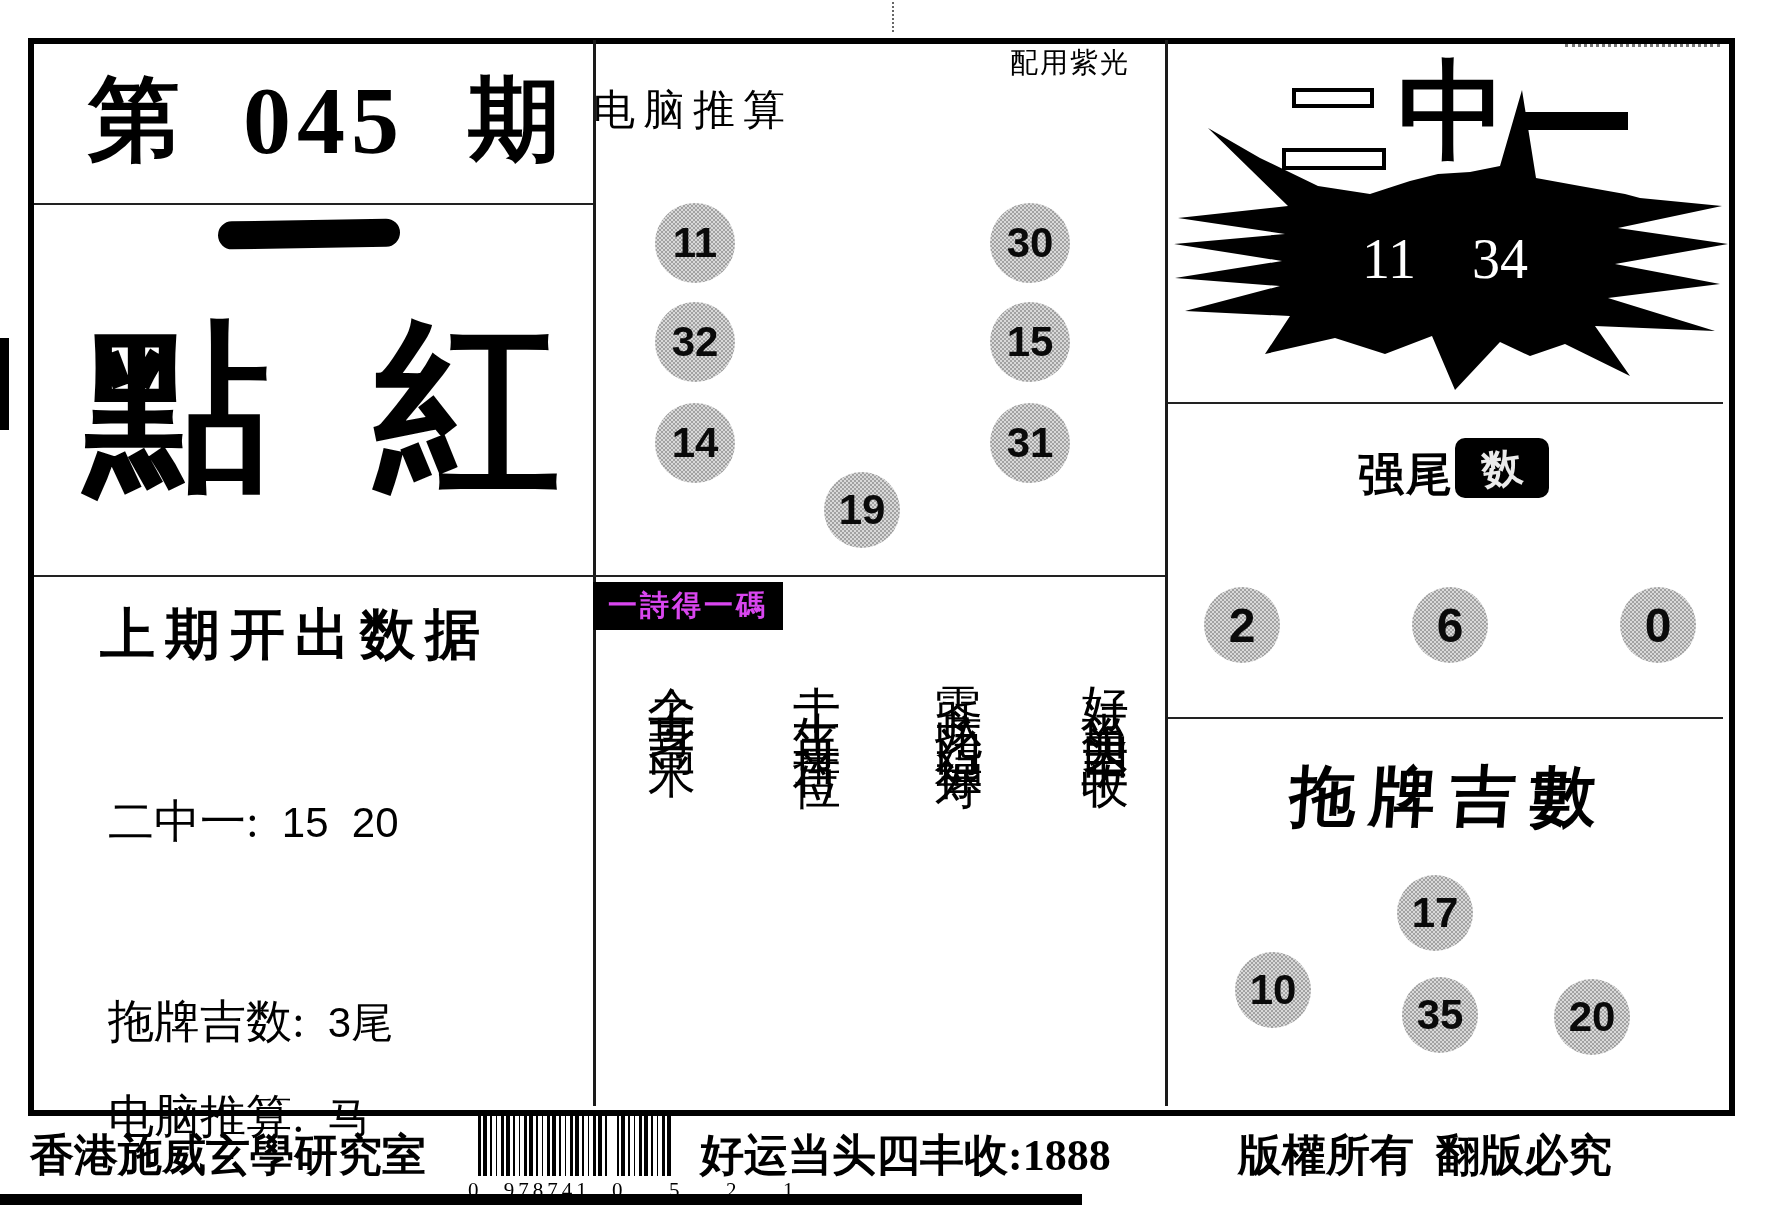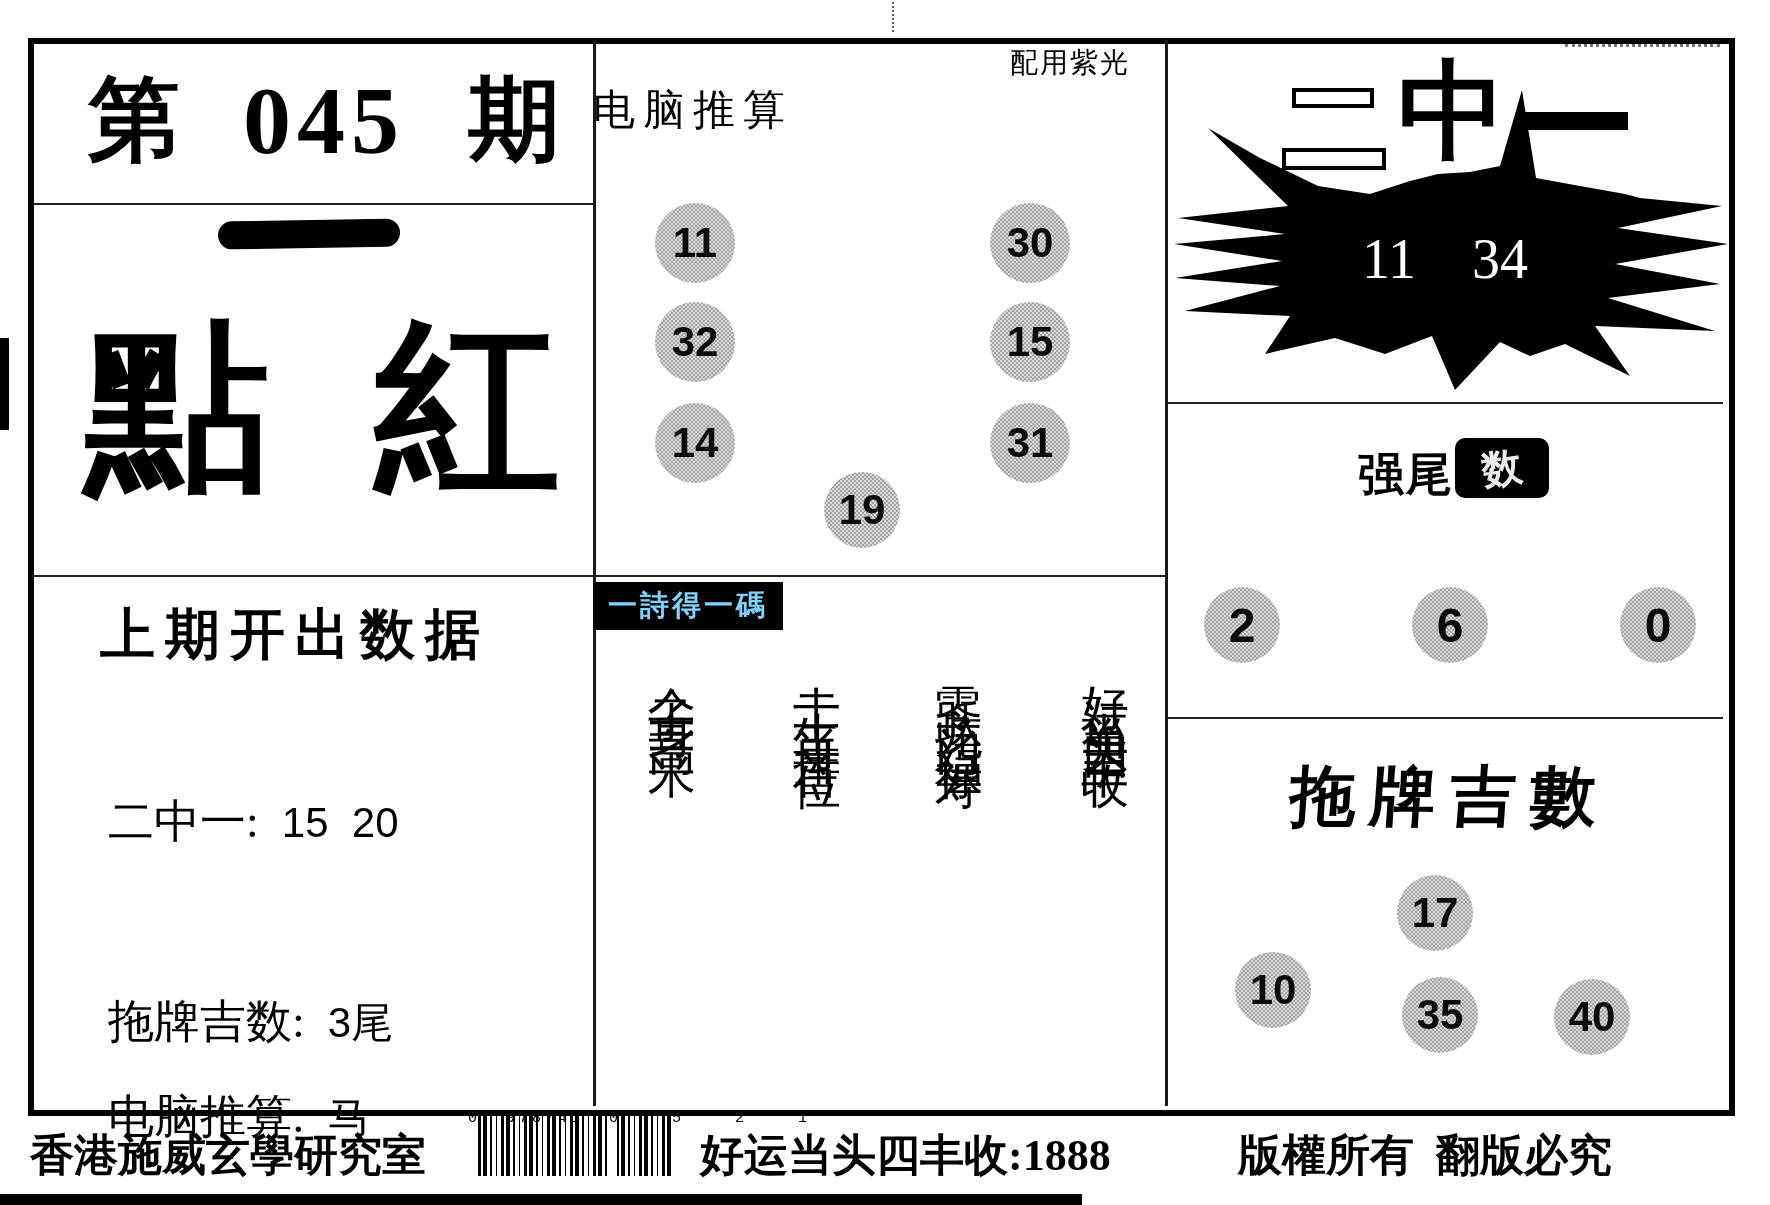"一詩得一碼" .poem-label { color: #7dd3fc -> #d946ef }
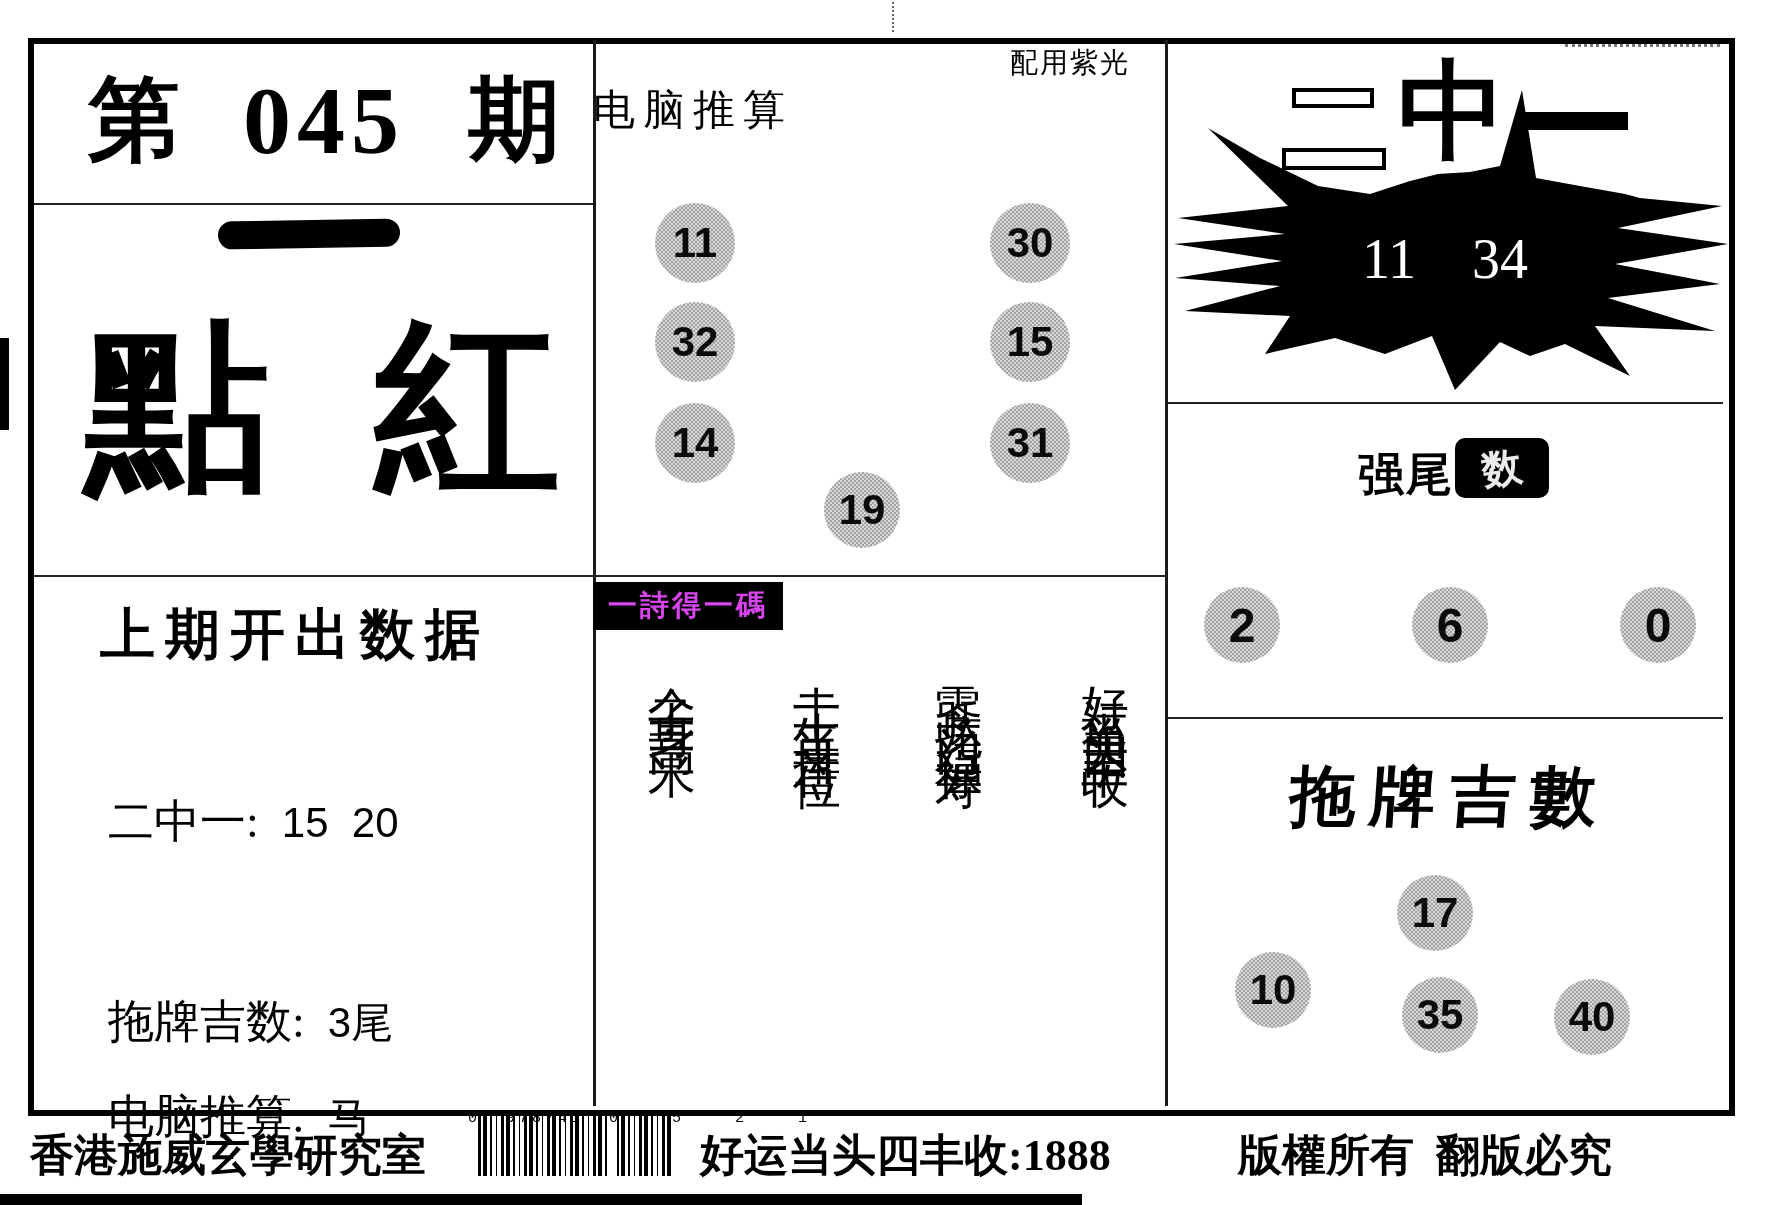"40" div.abs { text: 40 -> 20 }
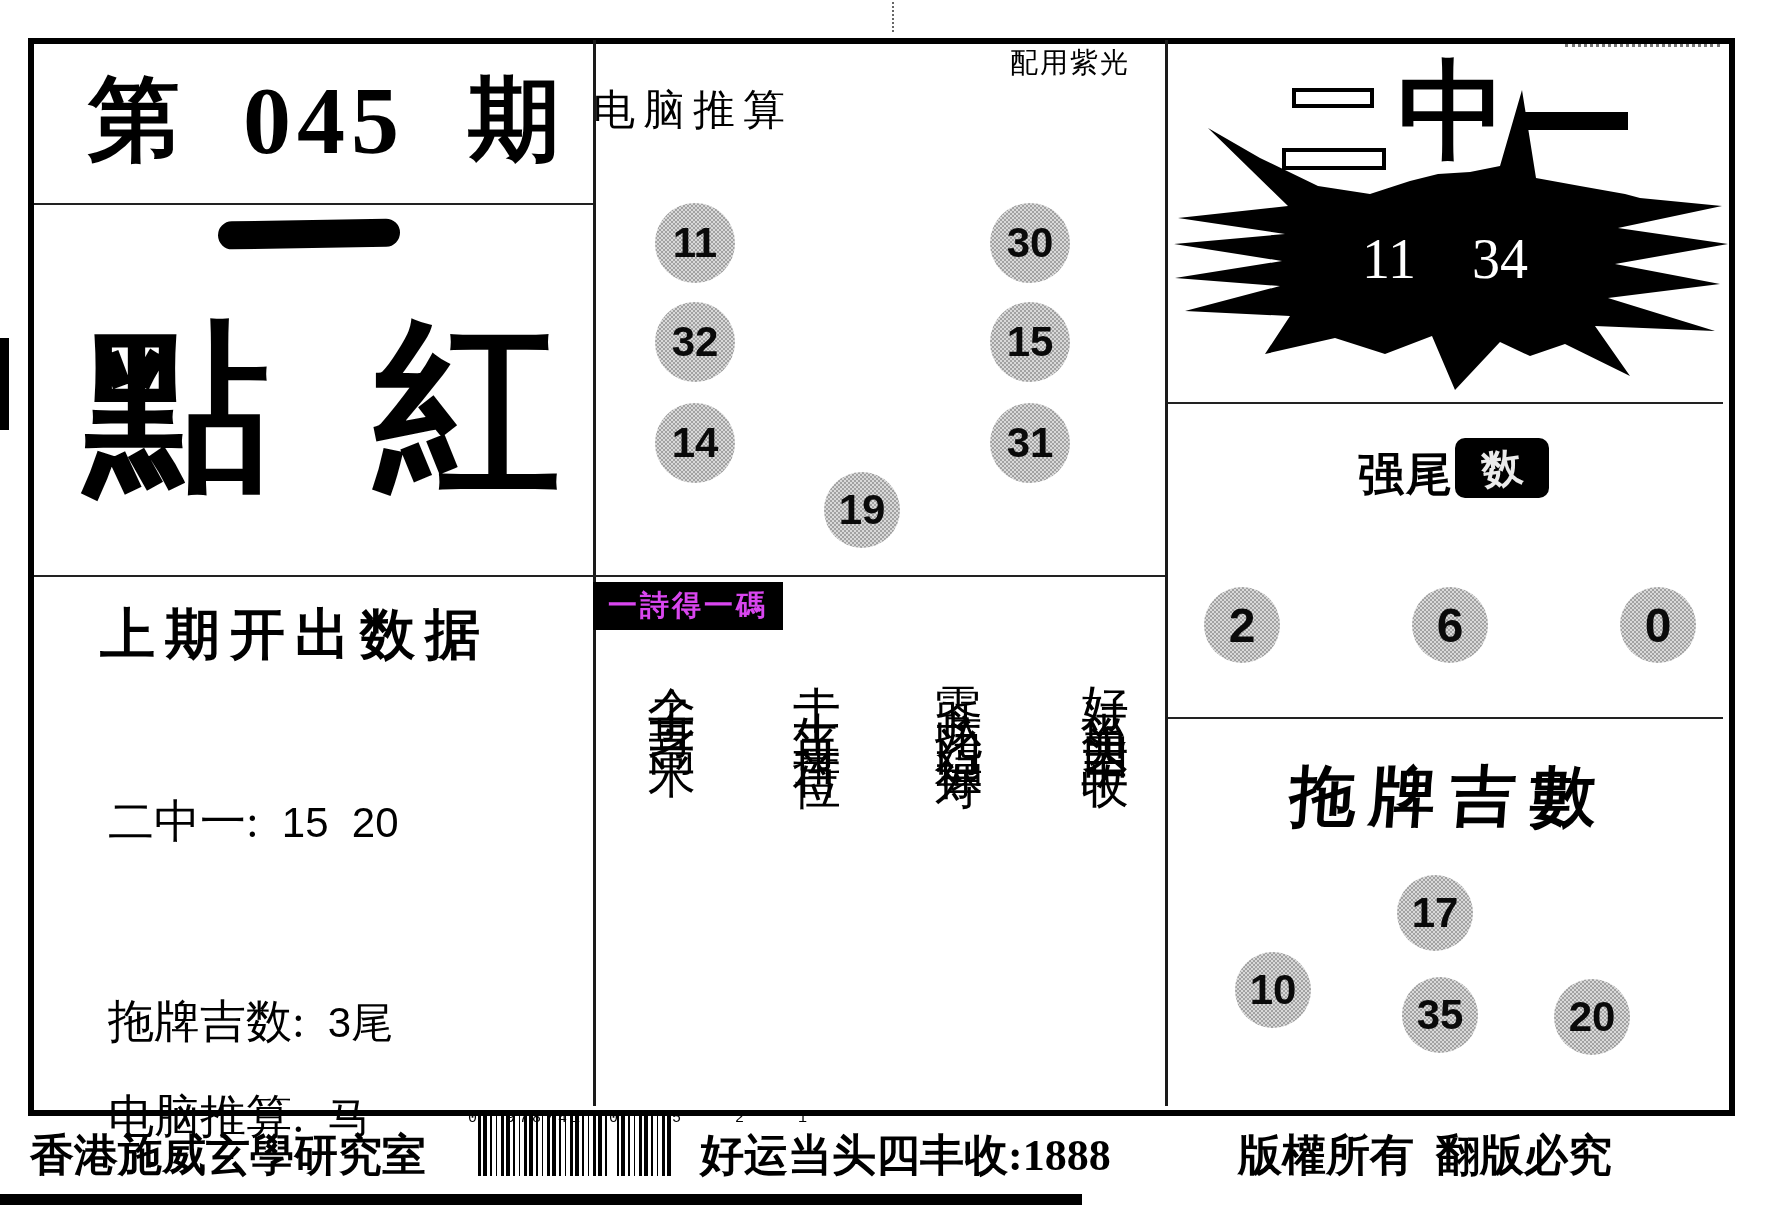"0 978741 0 5 2" .barcode-digits { font-family: Liberation Mono, monospace -> Liberation Serif, serif; font-size: 15px -> 21px; top: 1110px -> 1178px }
